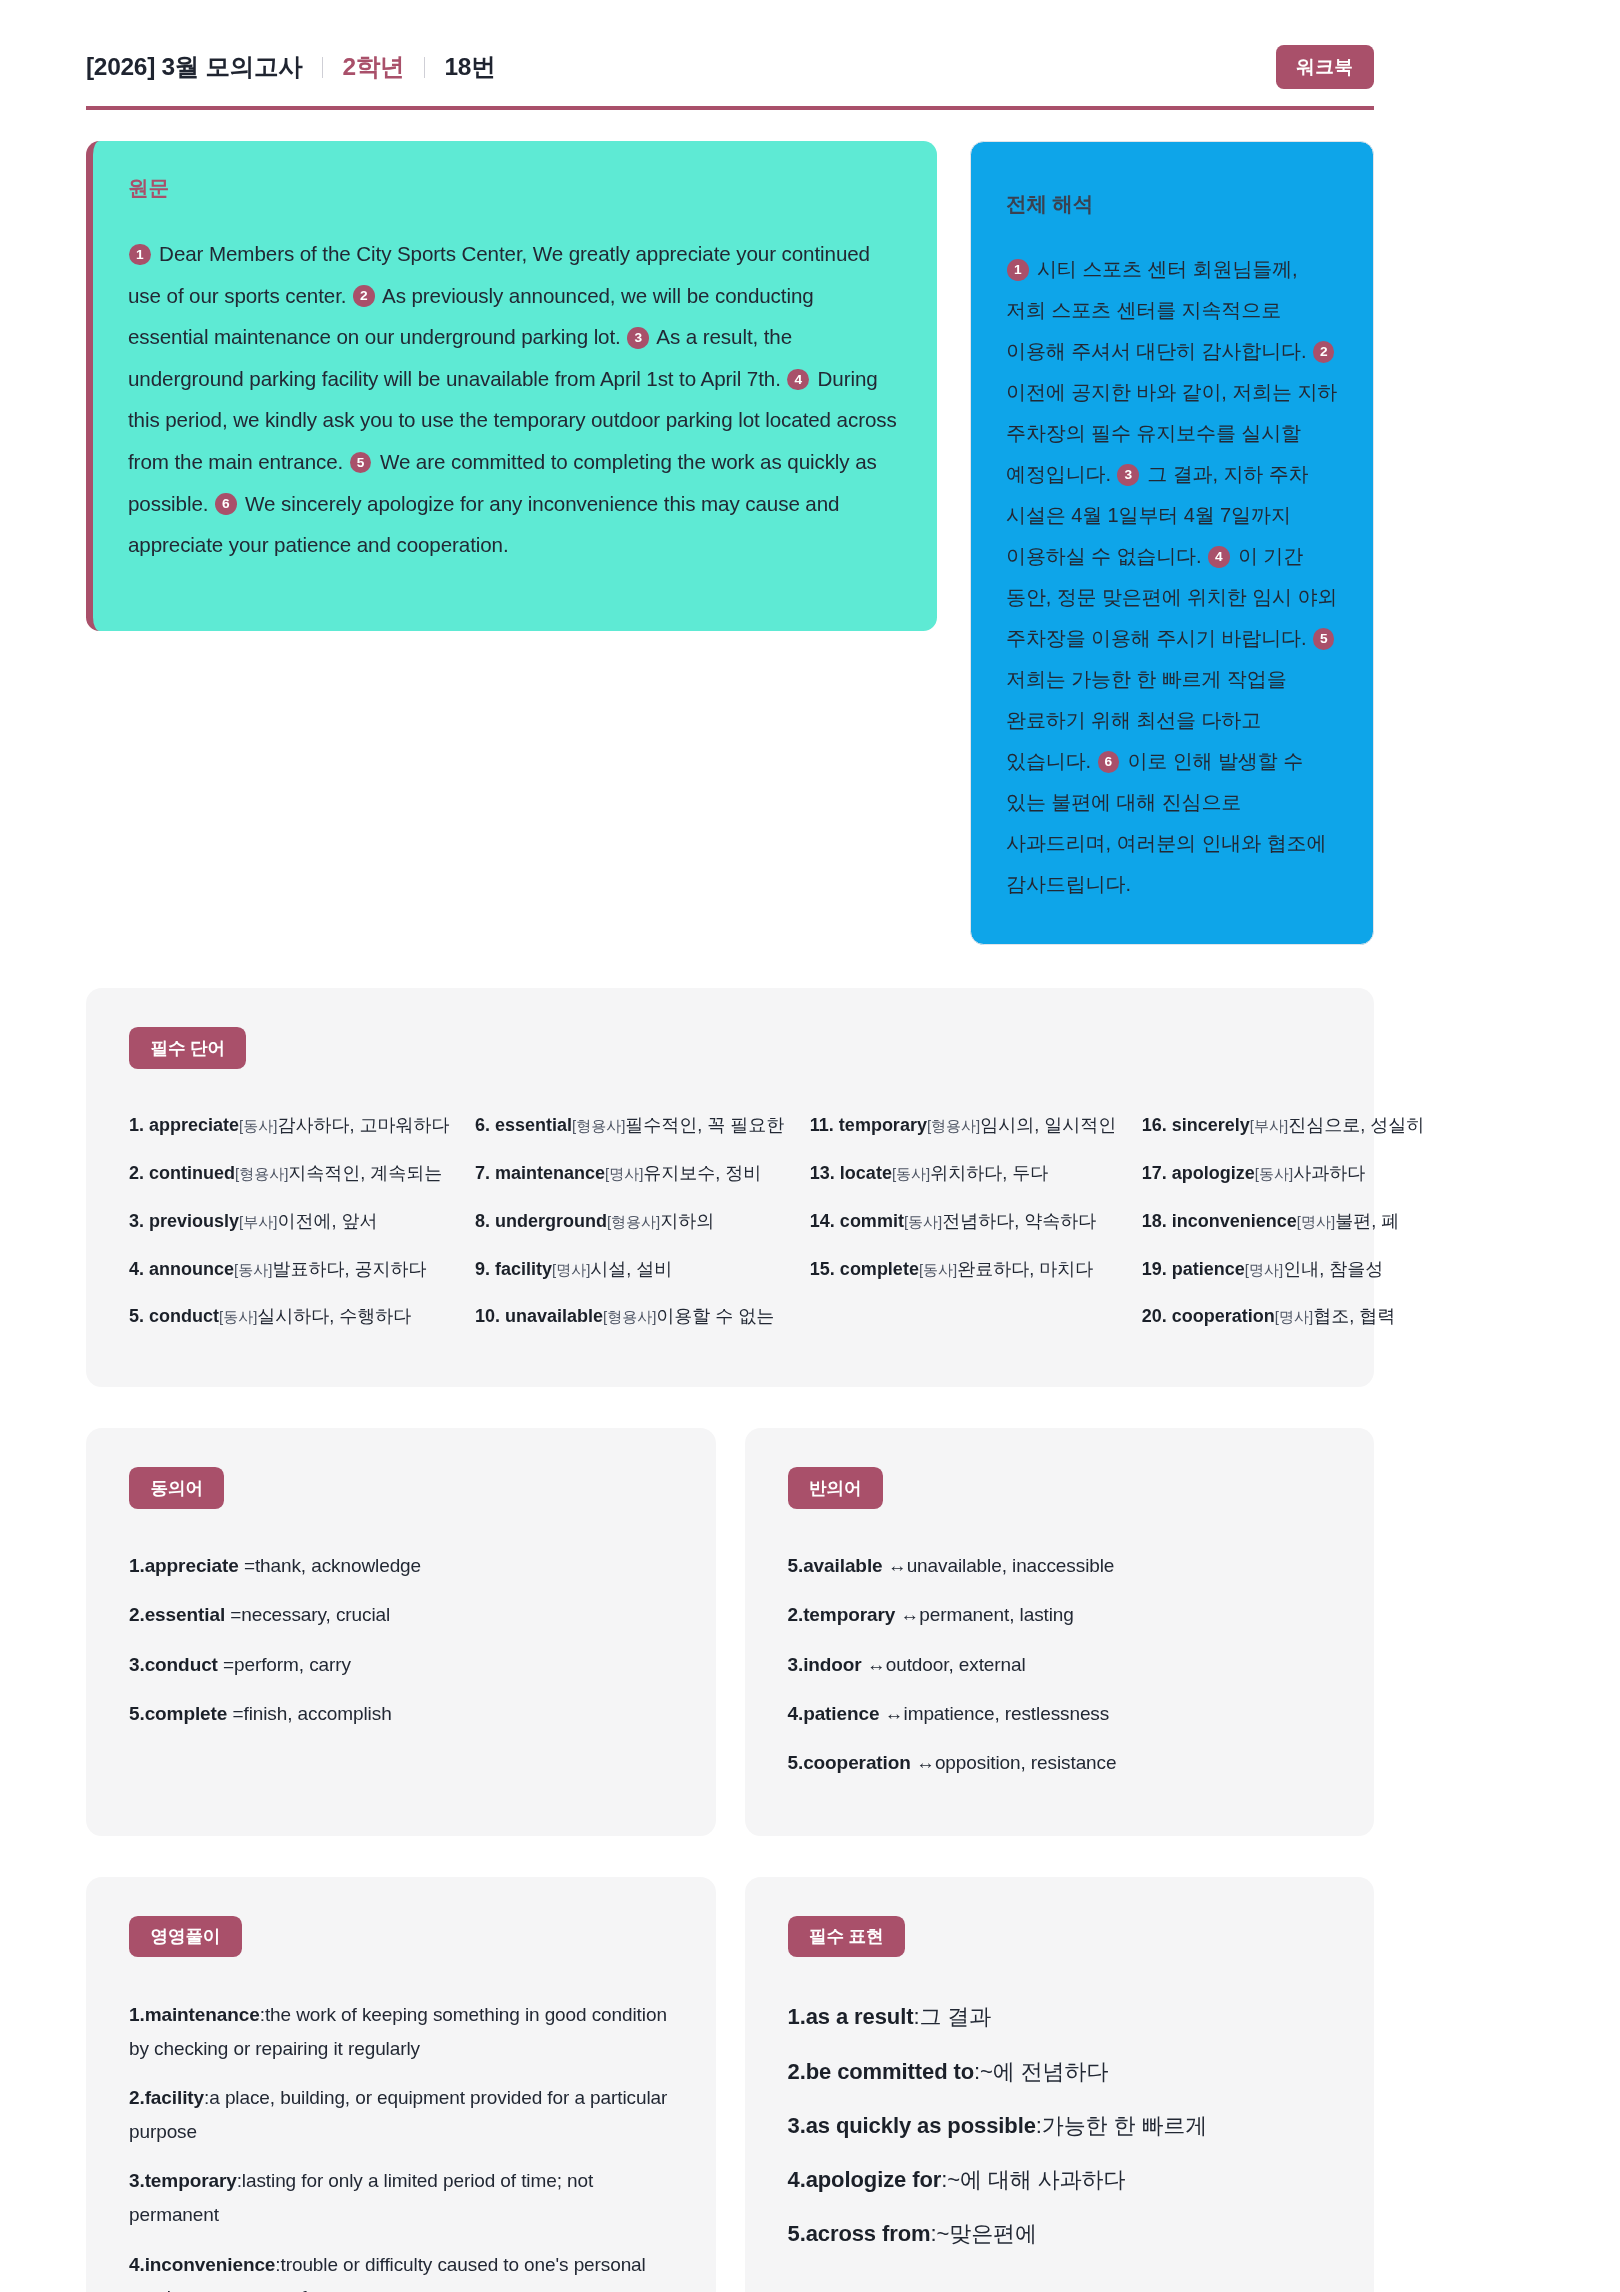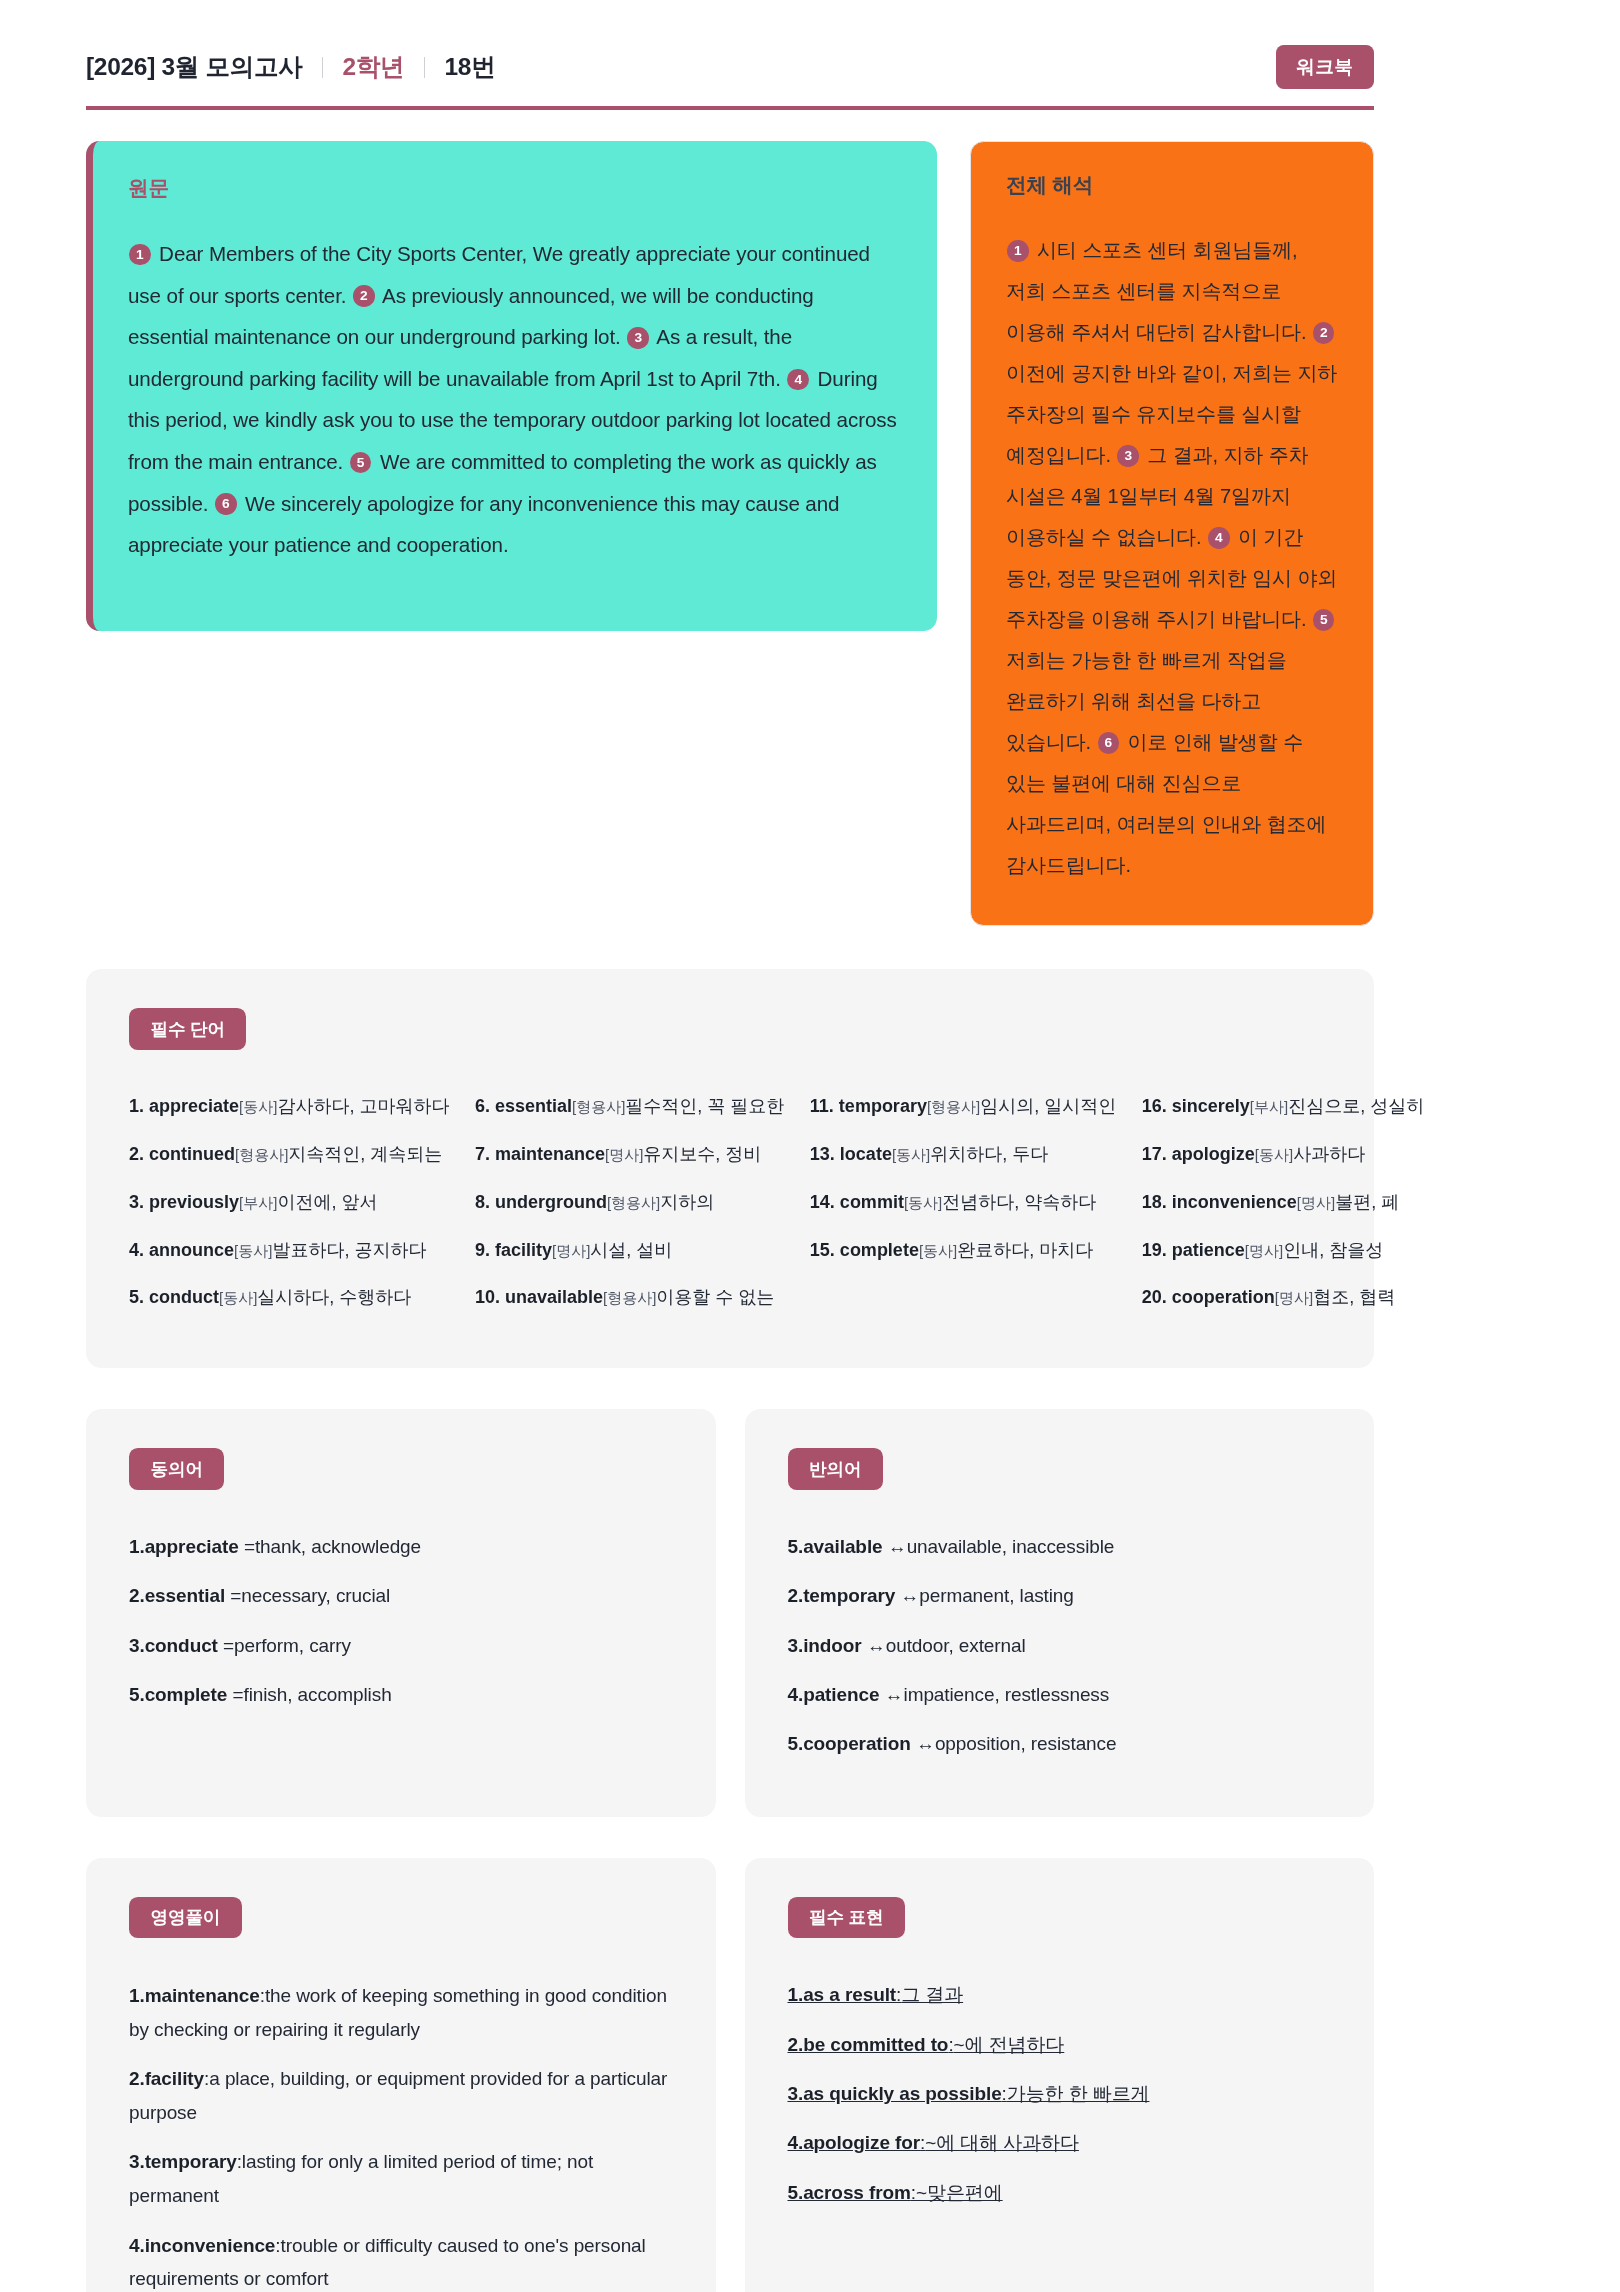"전체 해석" .trans-card { background: #f97316 -> #0ea5e9; padding: 29px 35px 39px 35px -> 48px 35px 39px 35px }
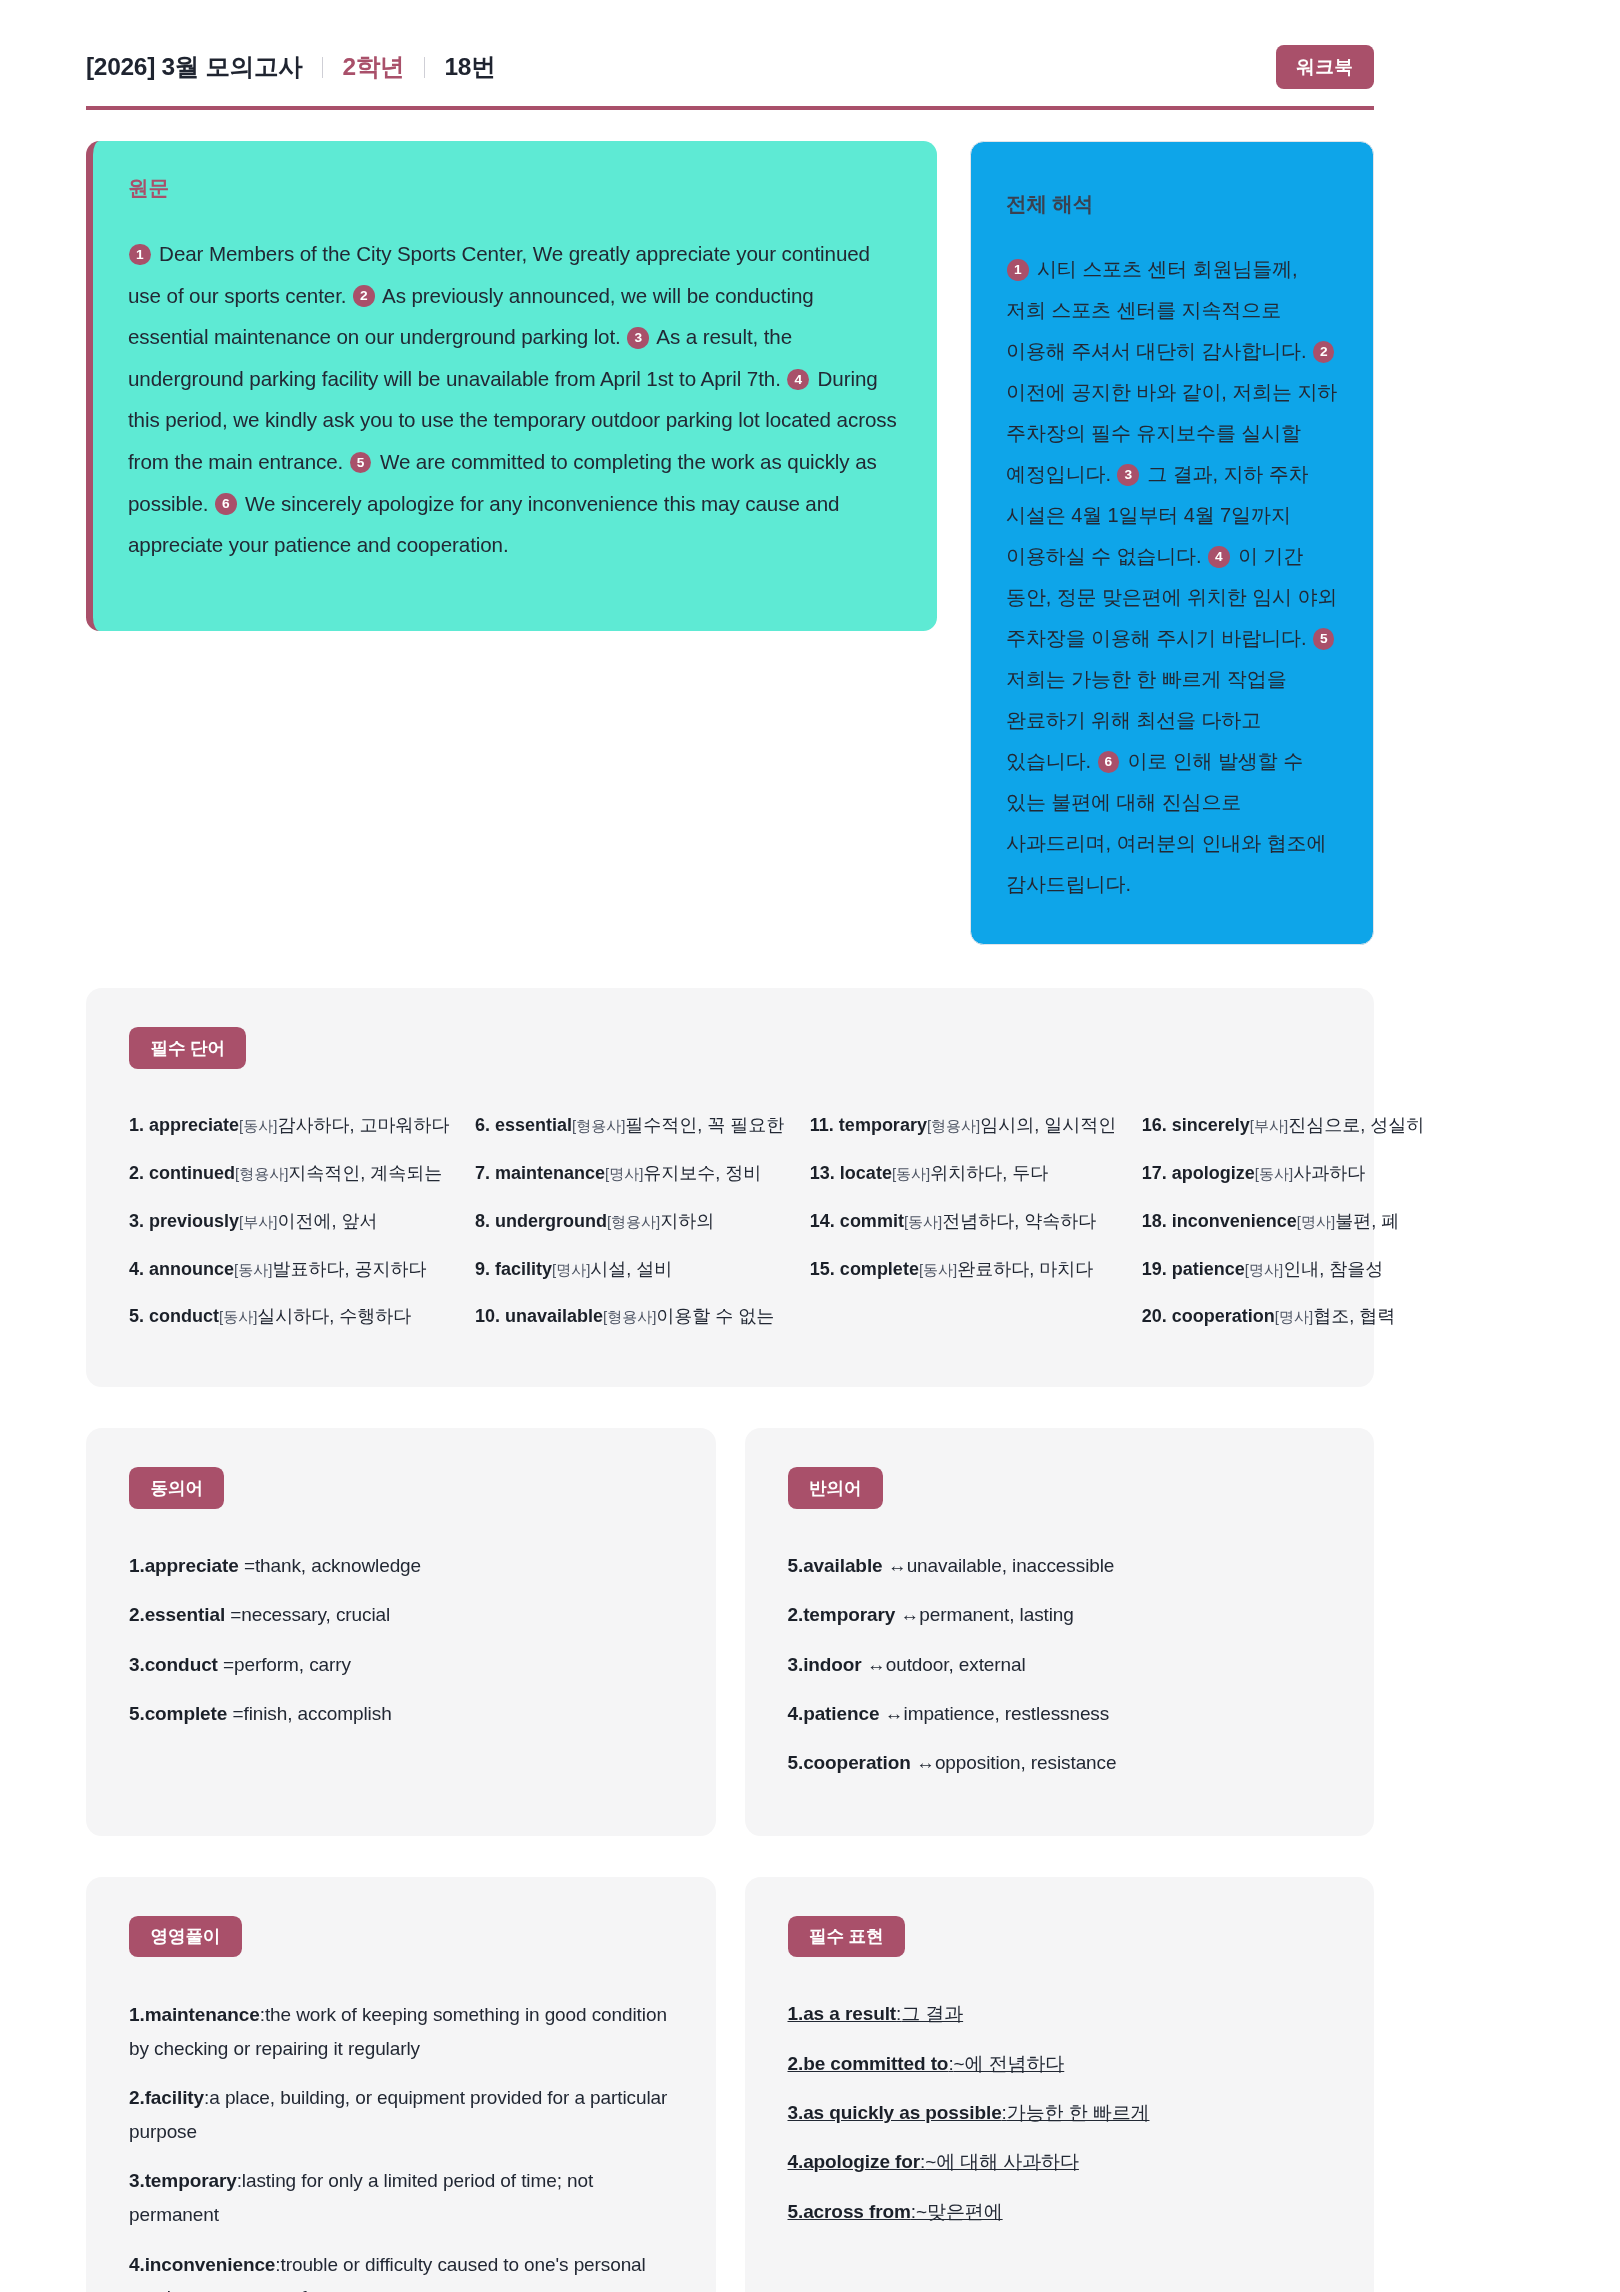"1.as a result:그 결과" .expr-item { font-size: 19px -> 22px; text-decoration: underline -> none }
